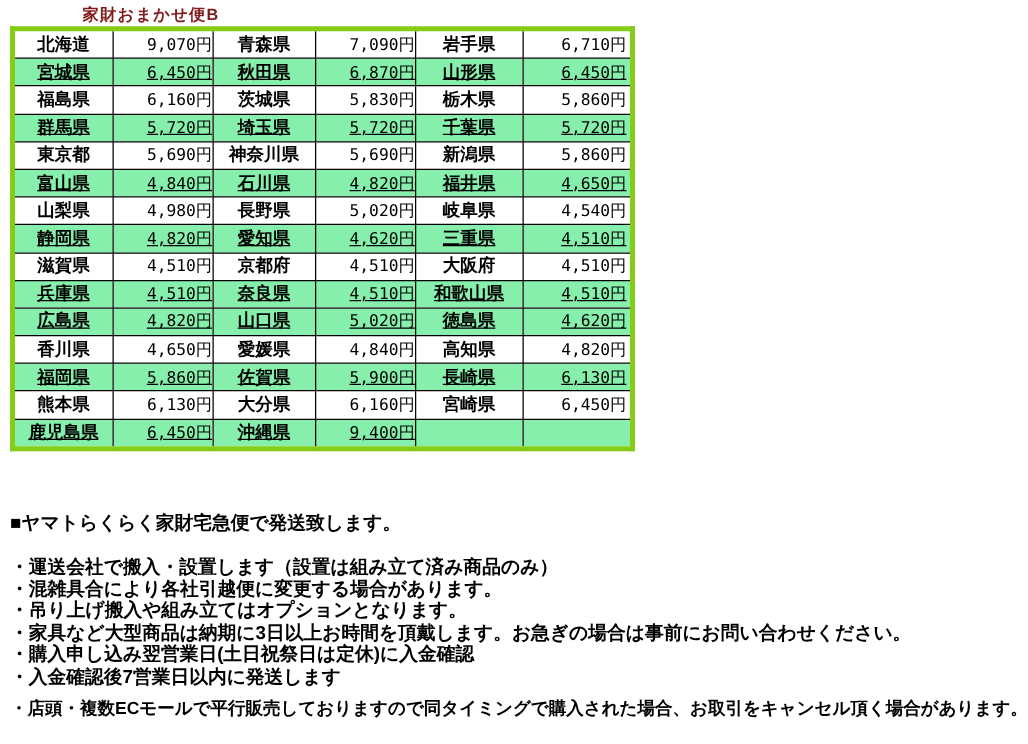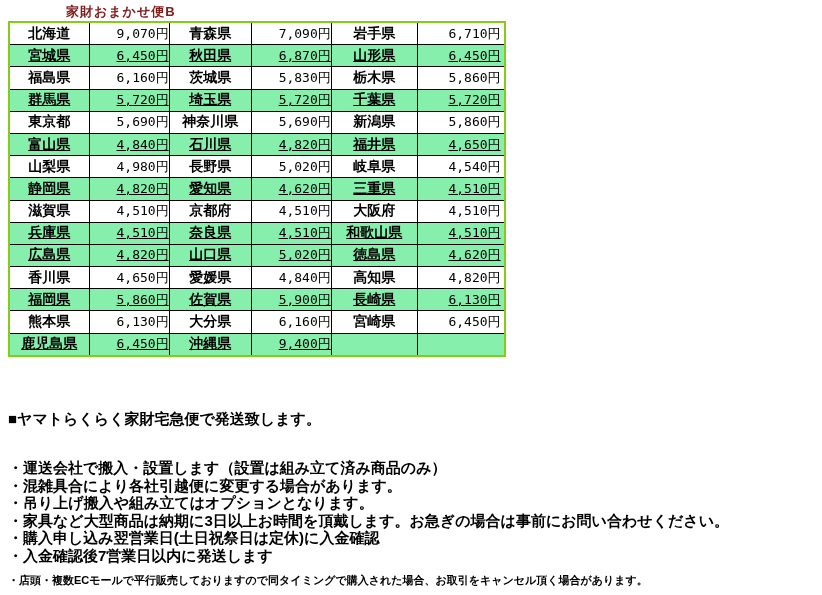"北海道" table.fee-table { border: 2px solid #84cc16 -> 4px solid #84cc16 }
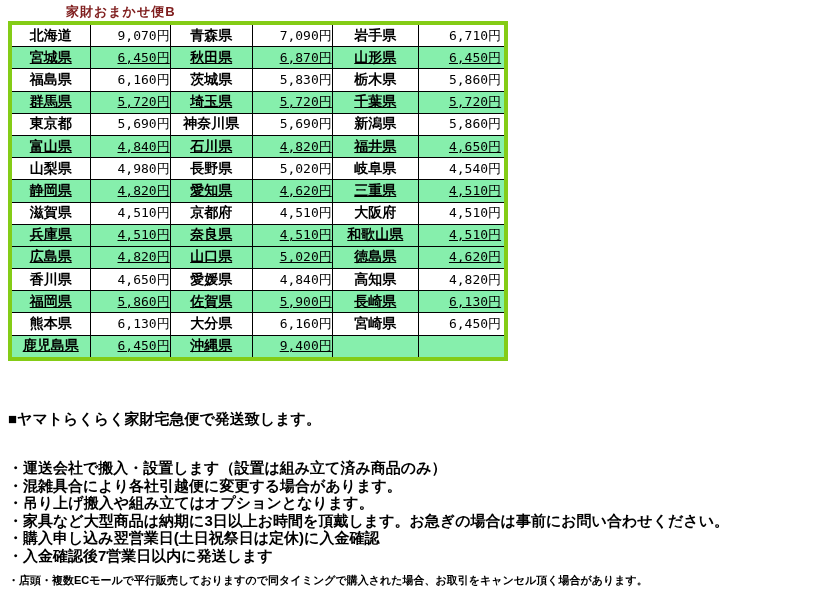"■ヤマトらくらく家財宅急便で発送致します。" .notes-heading { margin: 0 0 31px 0 -> 0 0 17px 0 }
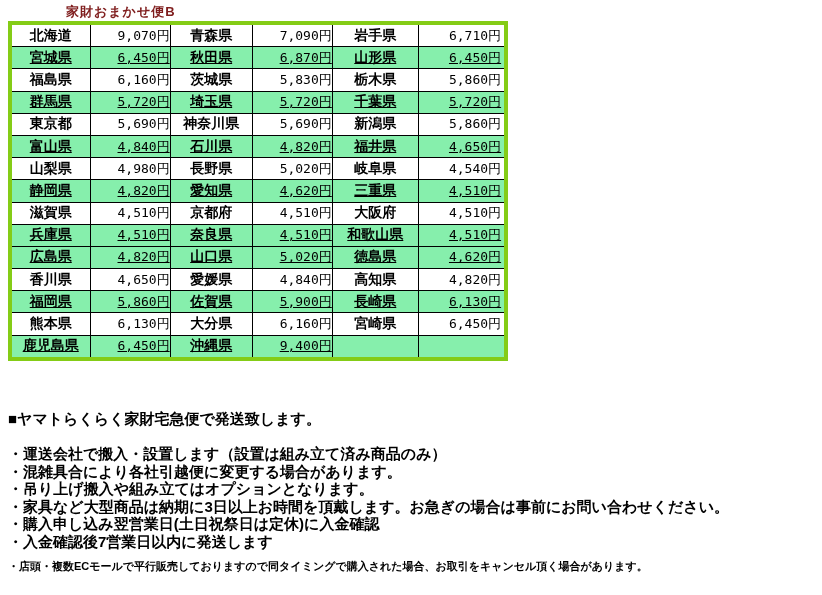"・店頭・複数ECモールで平行販売しておりますので同タイミングで購入された場合、お" .small-note { font-size: 11px -> 14px }
